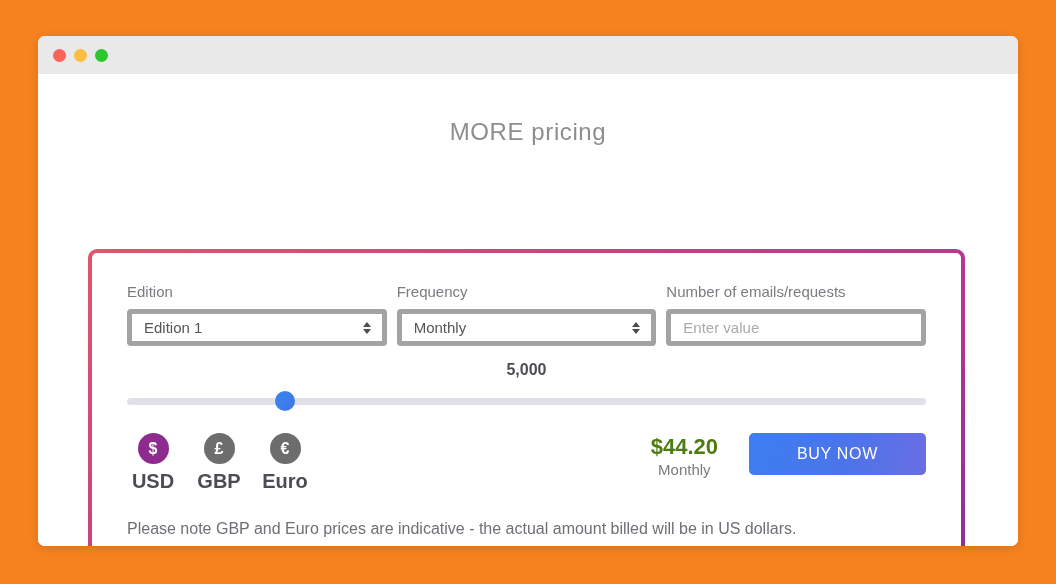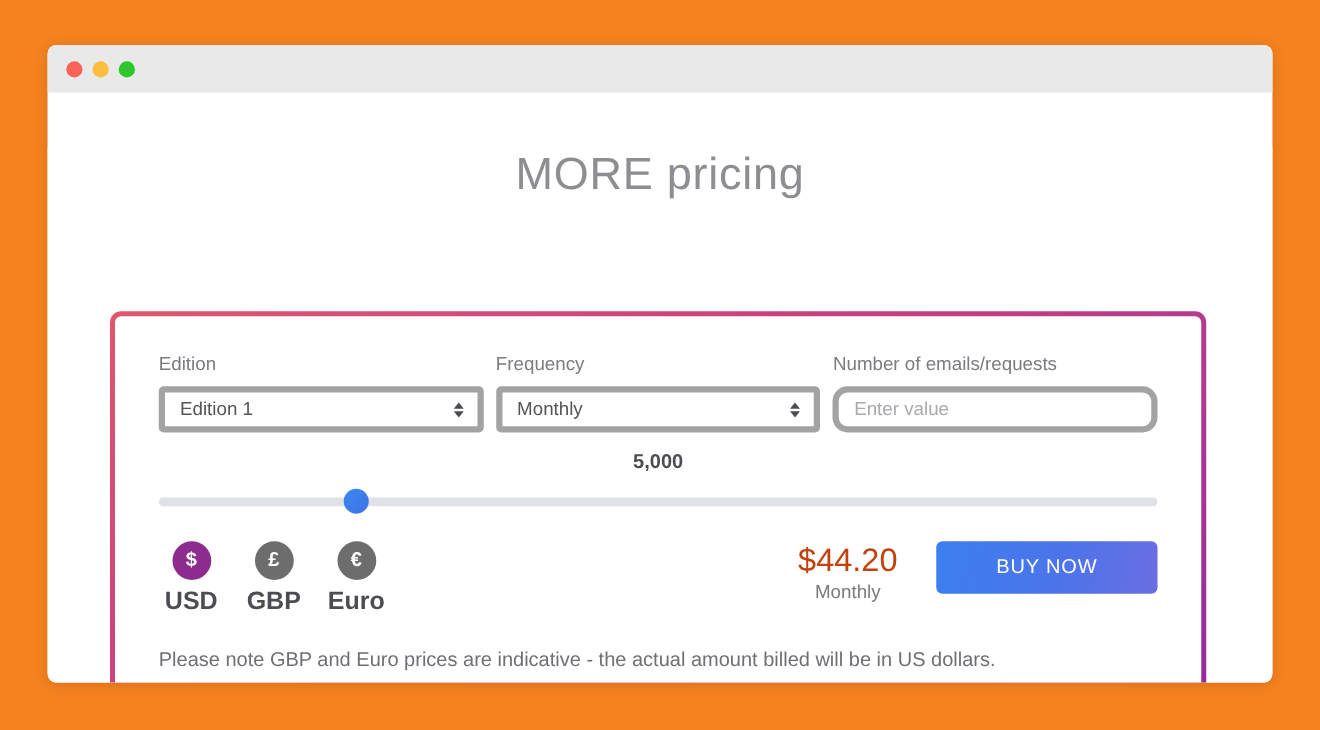"MORE pricing" .page-title { font-size: 36px -> 24px }
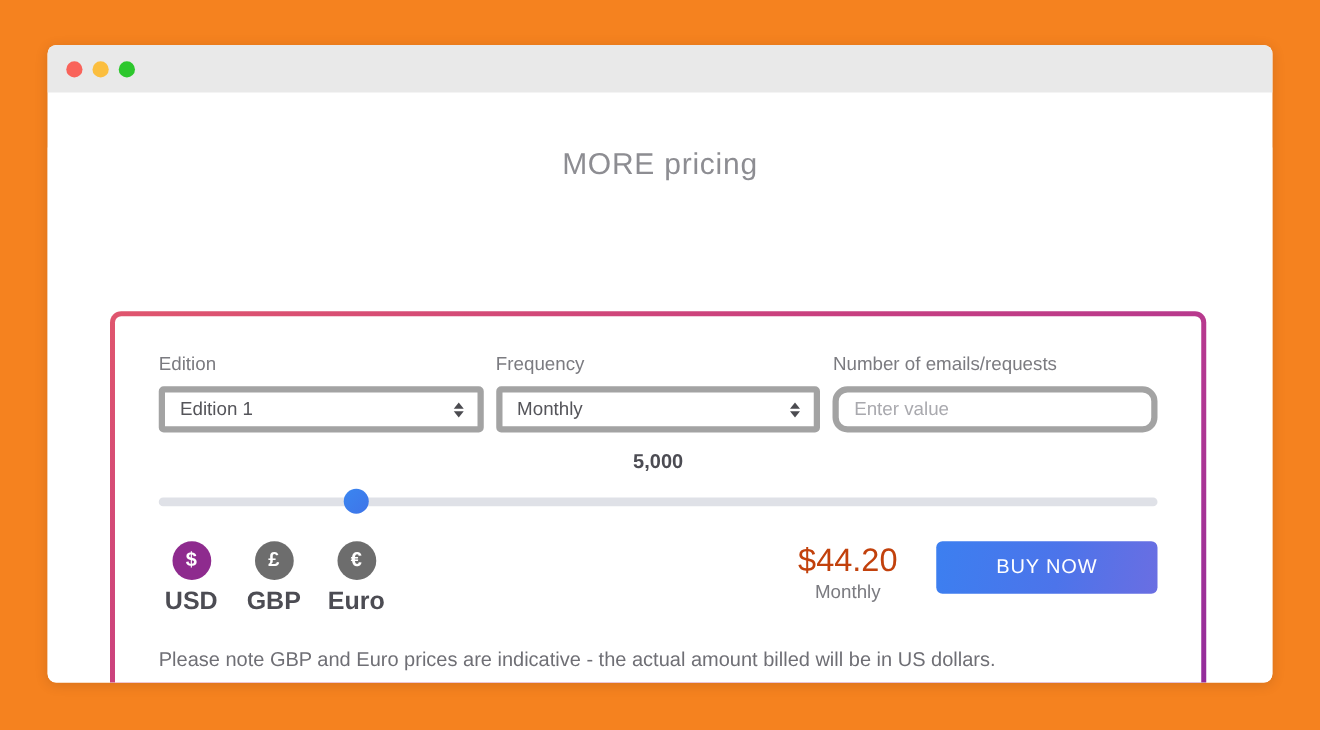"Enter value" .control.placeholder { border-radius: 12px -> none }
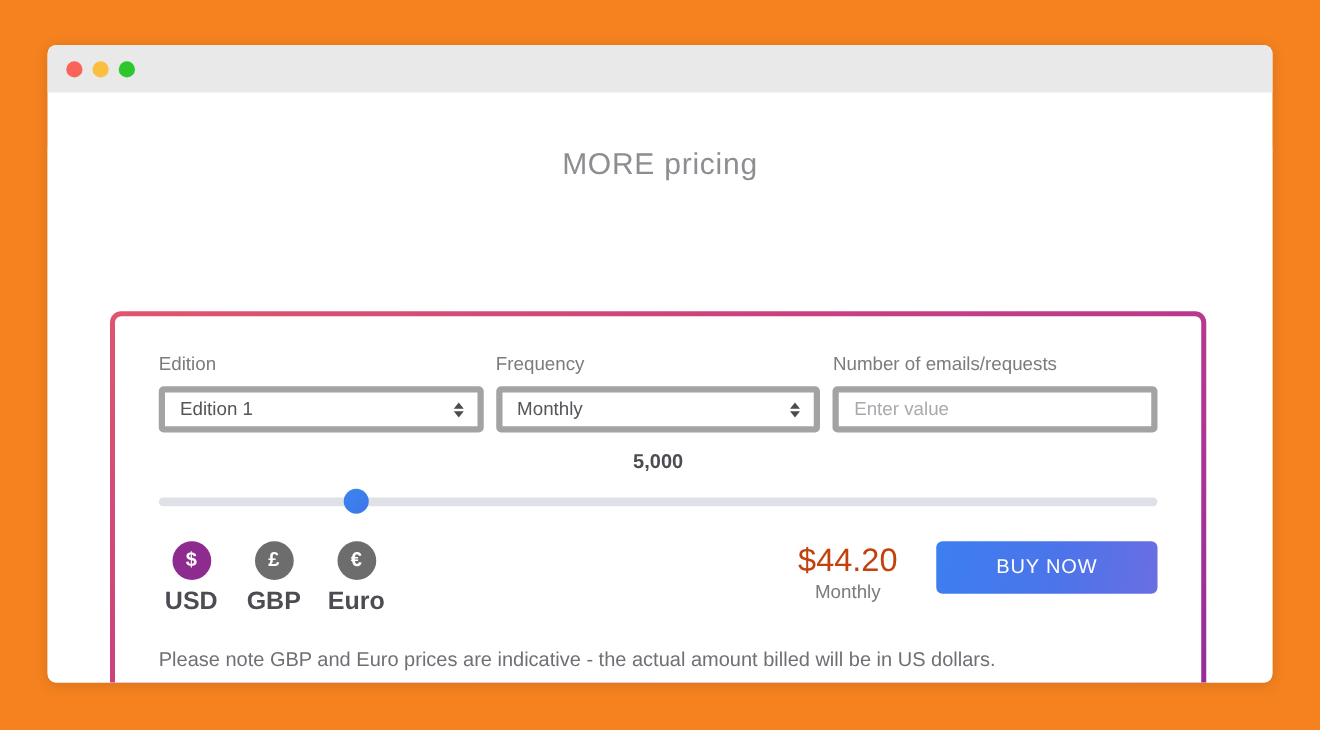"$44.20" .price { color: #c2410c -> #4d7c0f; font-size: 26px -> 22px; font-weight: 400 -> 700 }
